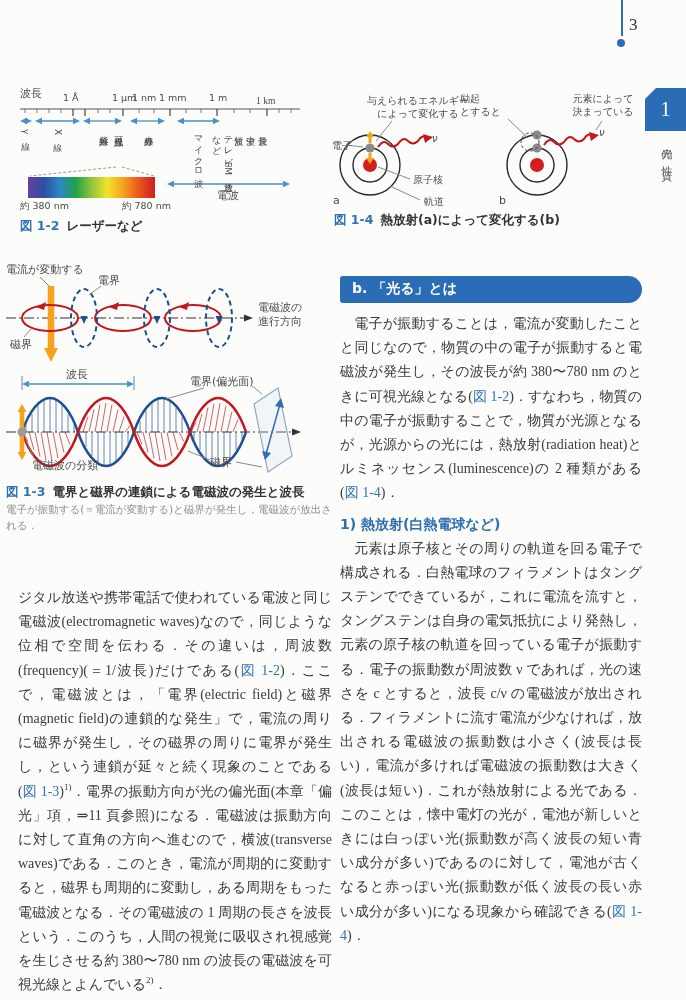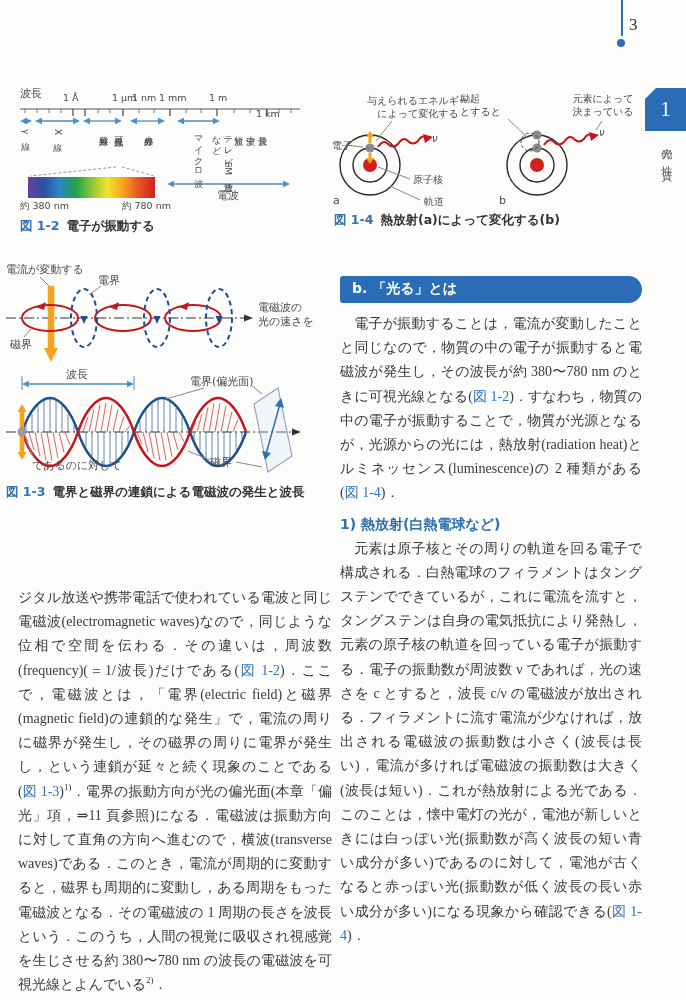"1 km" span.flabel { font-family: none -> Liberation Serif, serif; top: 23px -> 10px }
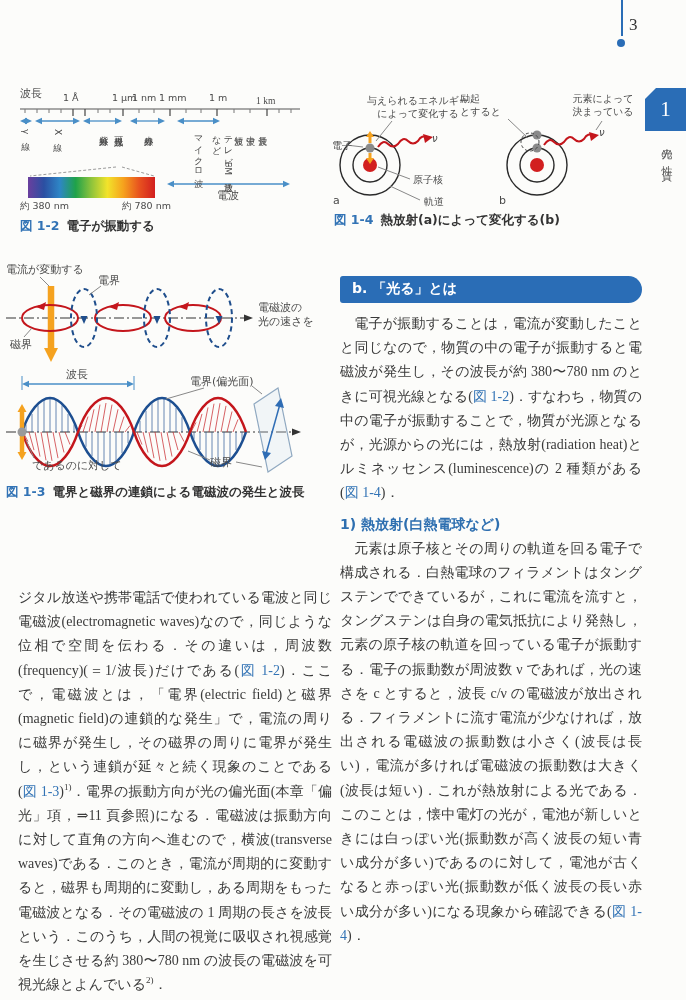"電子が振動する" span { text: 電子が振動する -> レーザーなど }
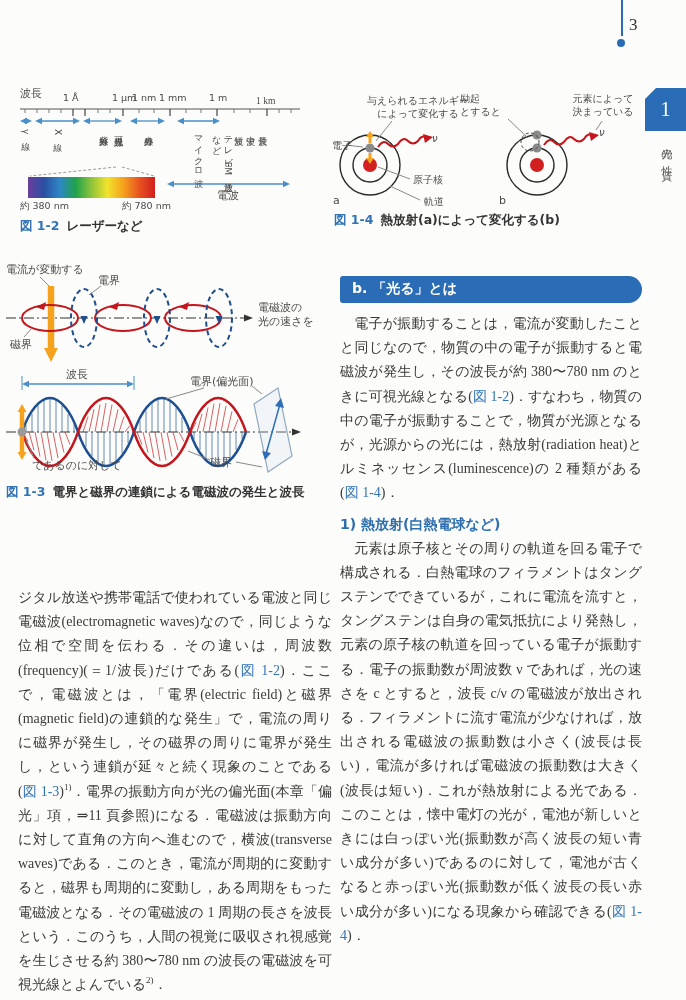"光の速さを" div { text: 光の速さを -> 進行方向 }
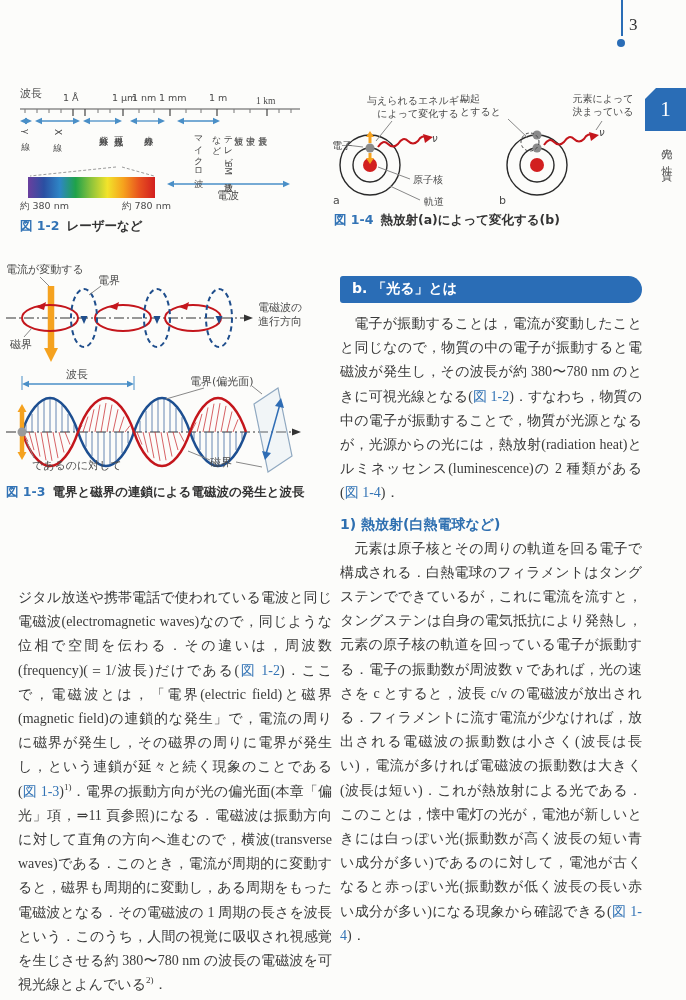"であるのに対して" span.flabel { text: であるのに対して -> 電磁波の分類 }
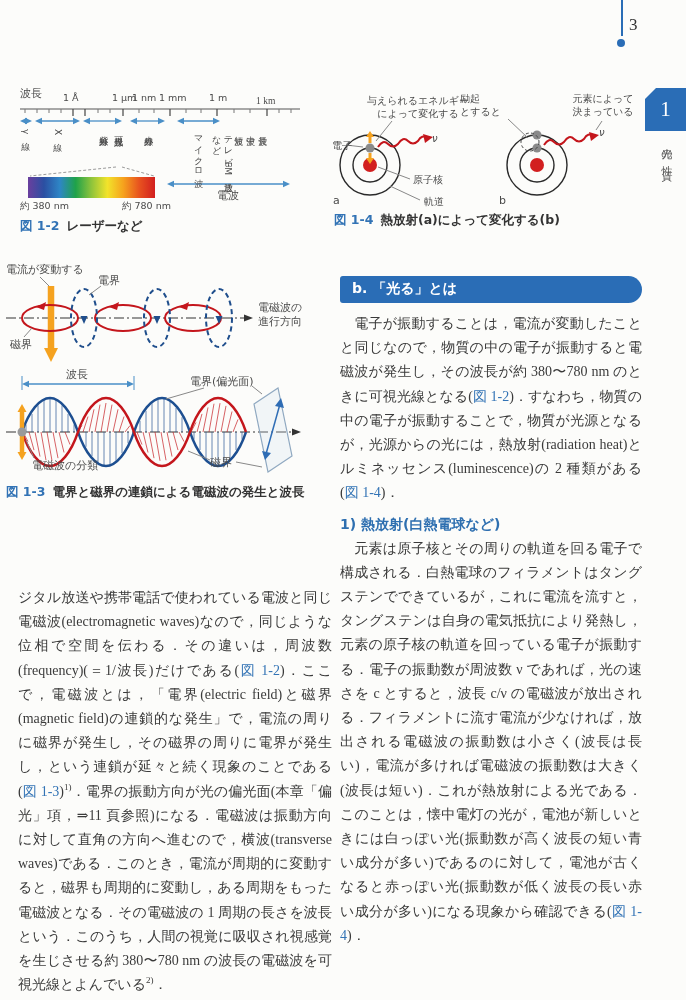"電子が振動する(＝電流が変動する)と磁界が発生し，電磁波が放出される．" div.fignote { html: none -> <div>電子が振動する(＝電流が変動する)と磁界が発生し，電磁波が放出される．</div> }
